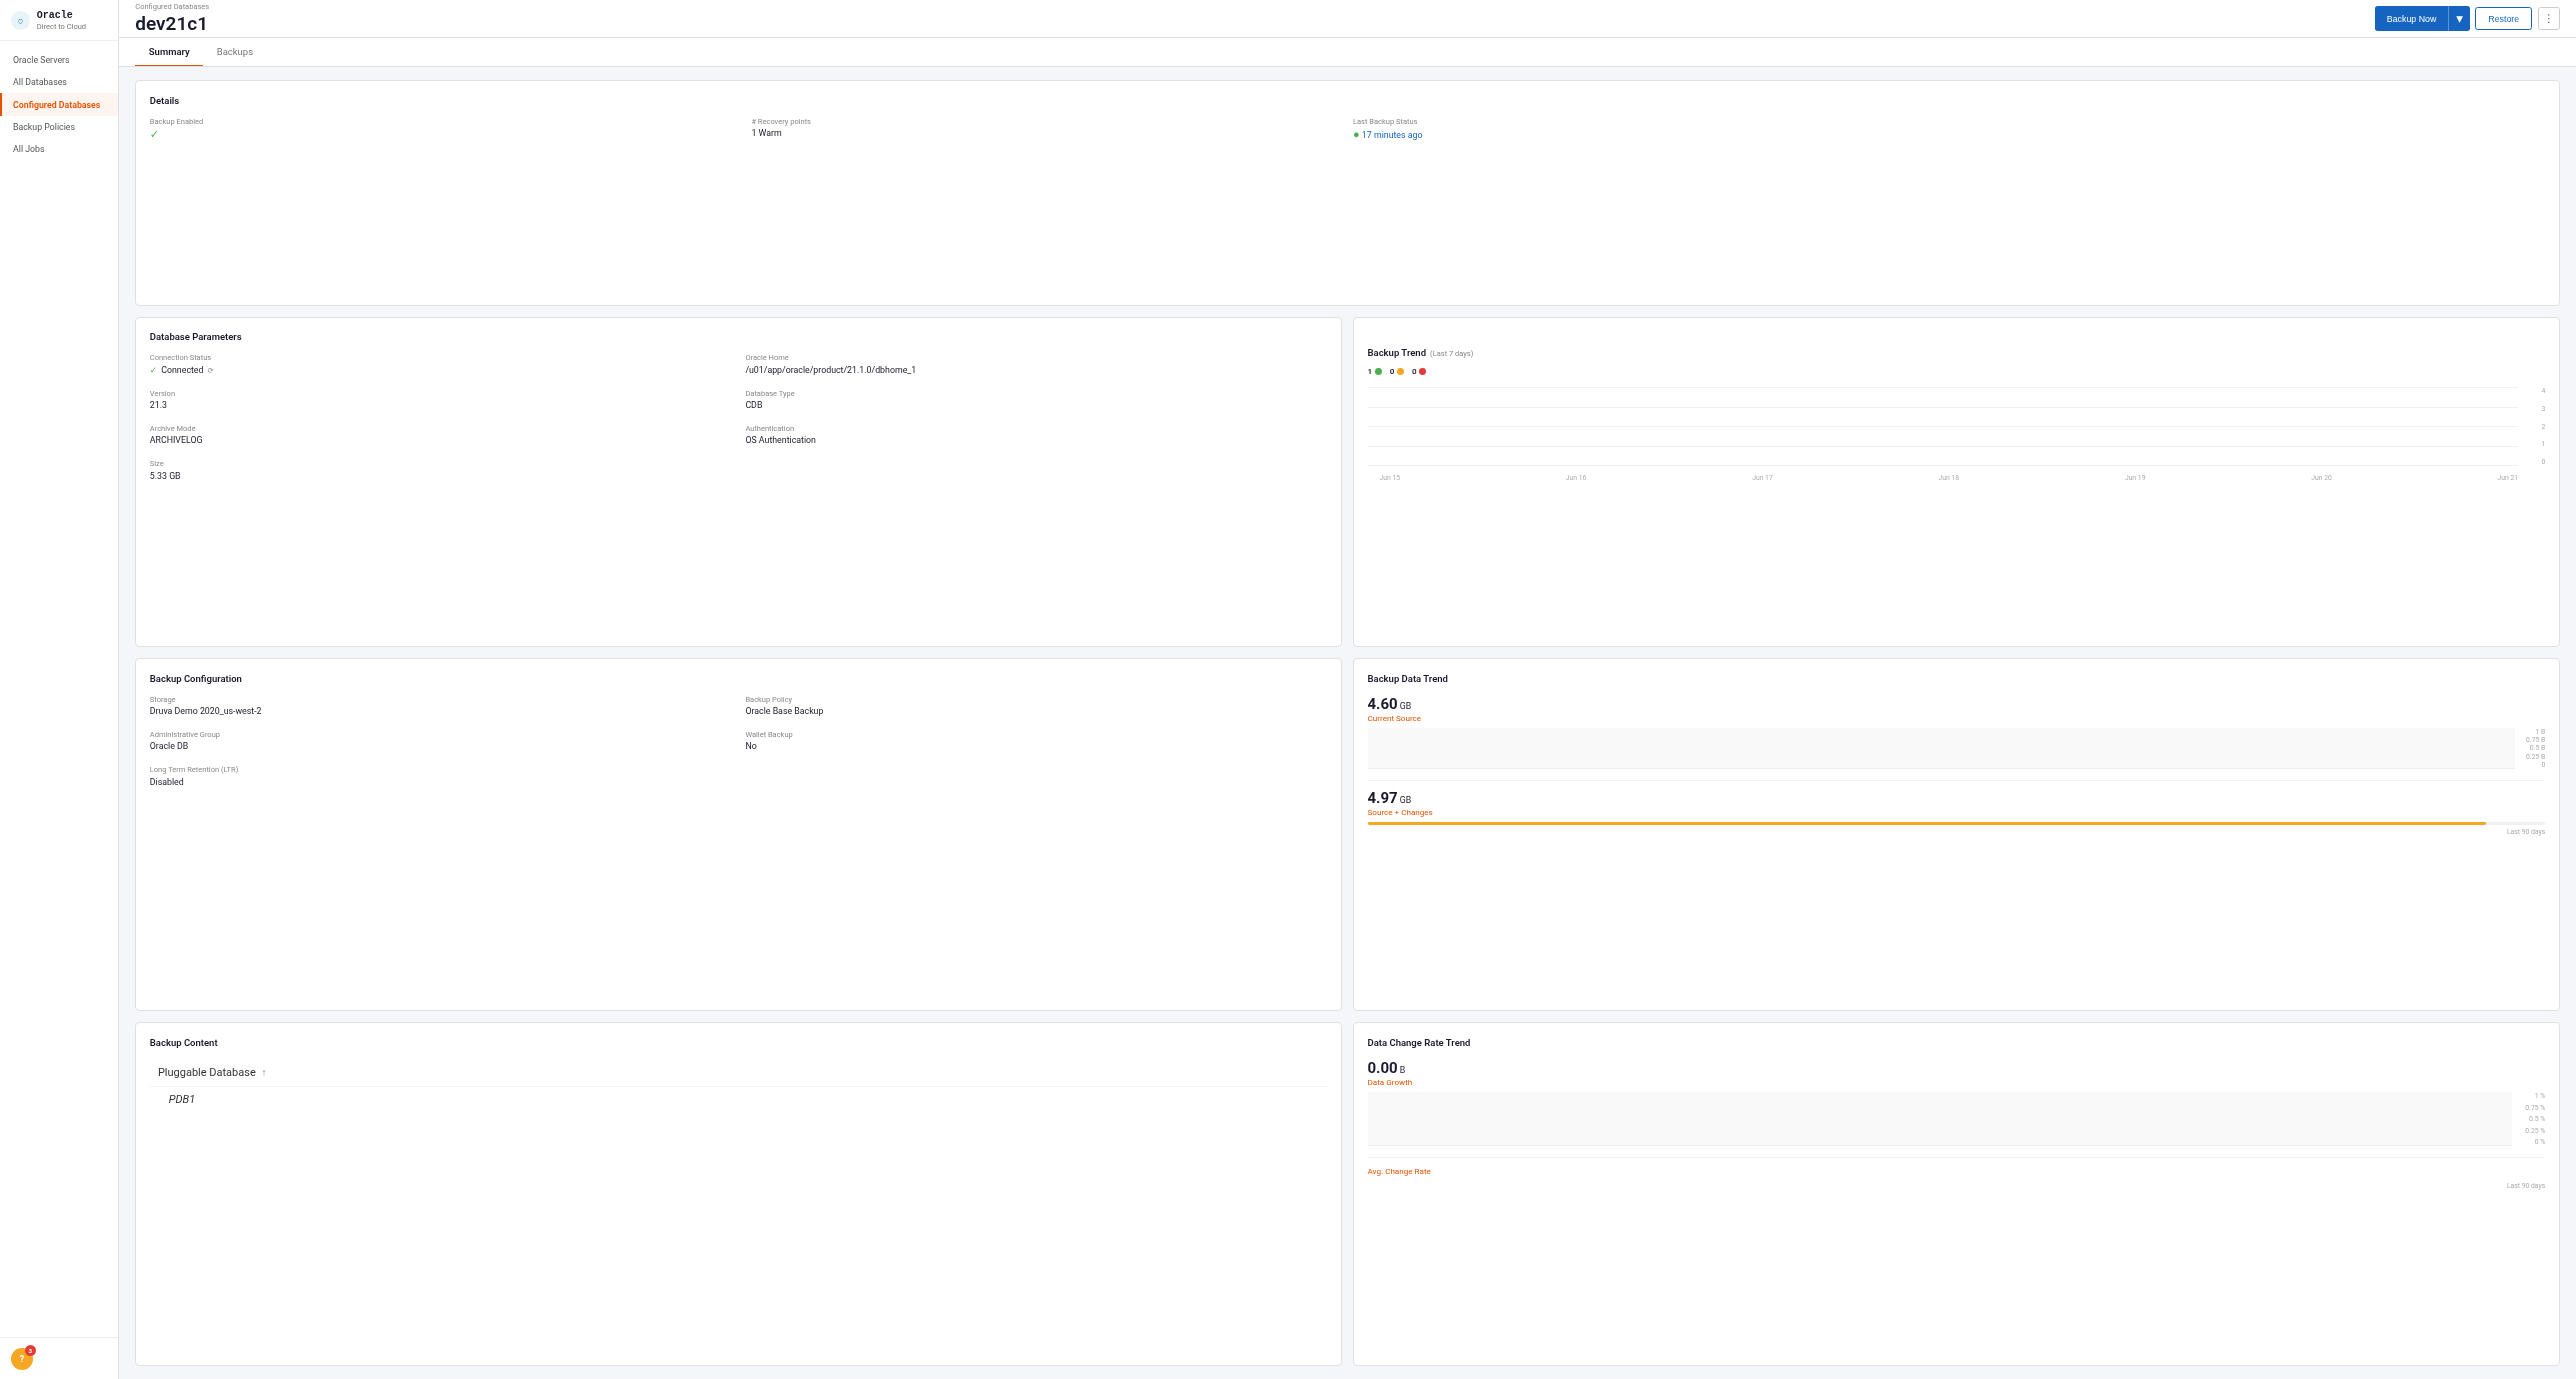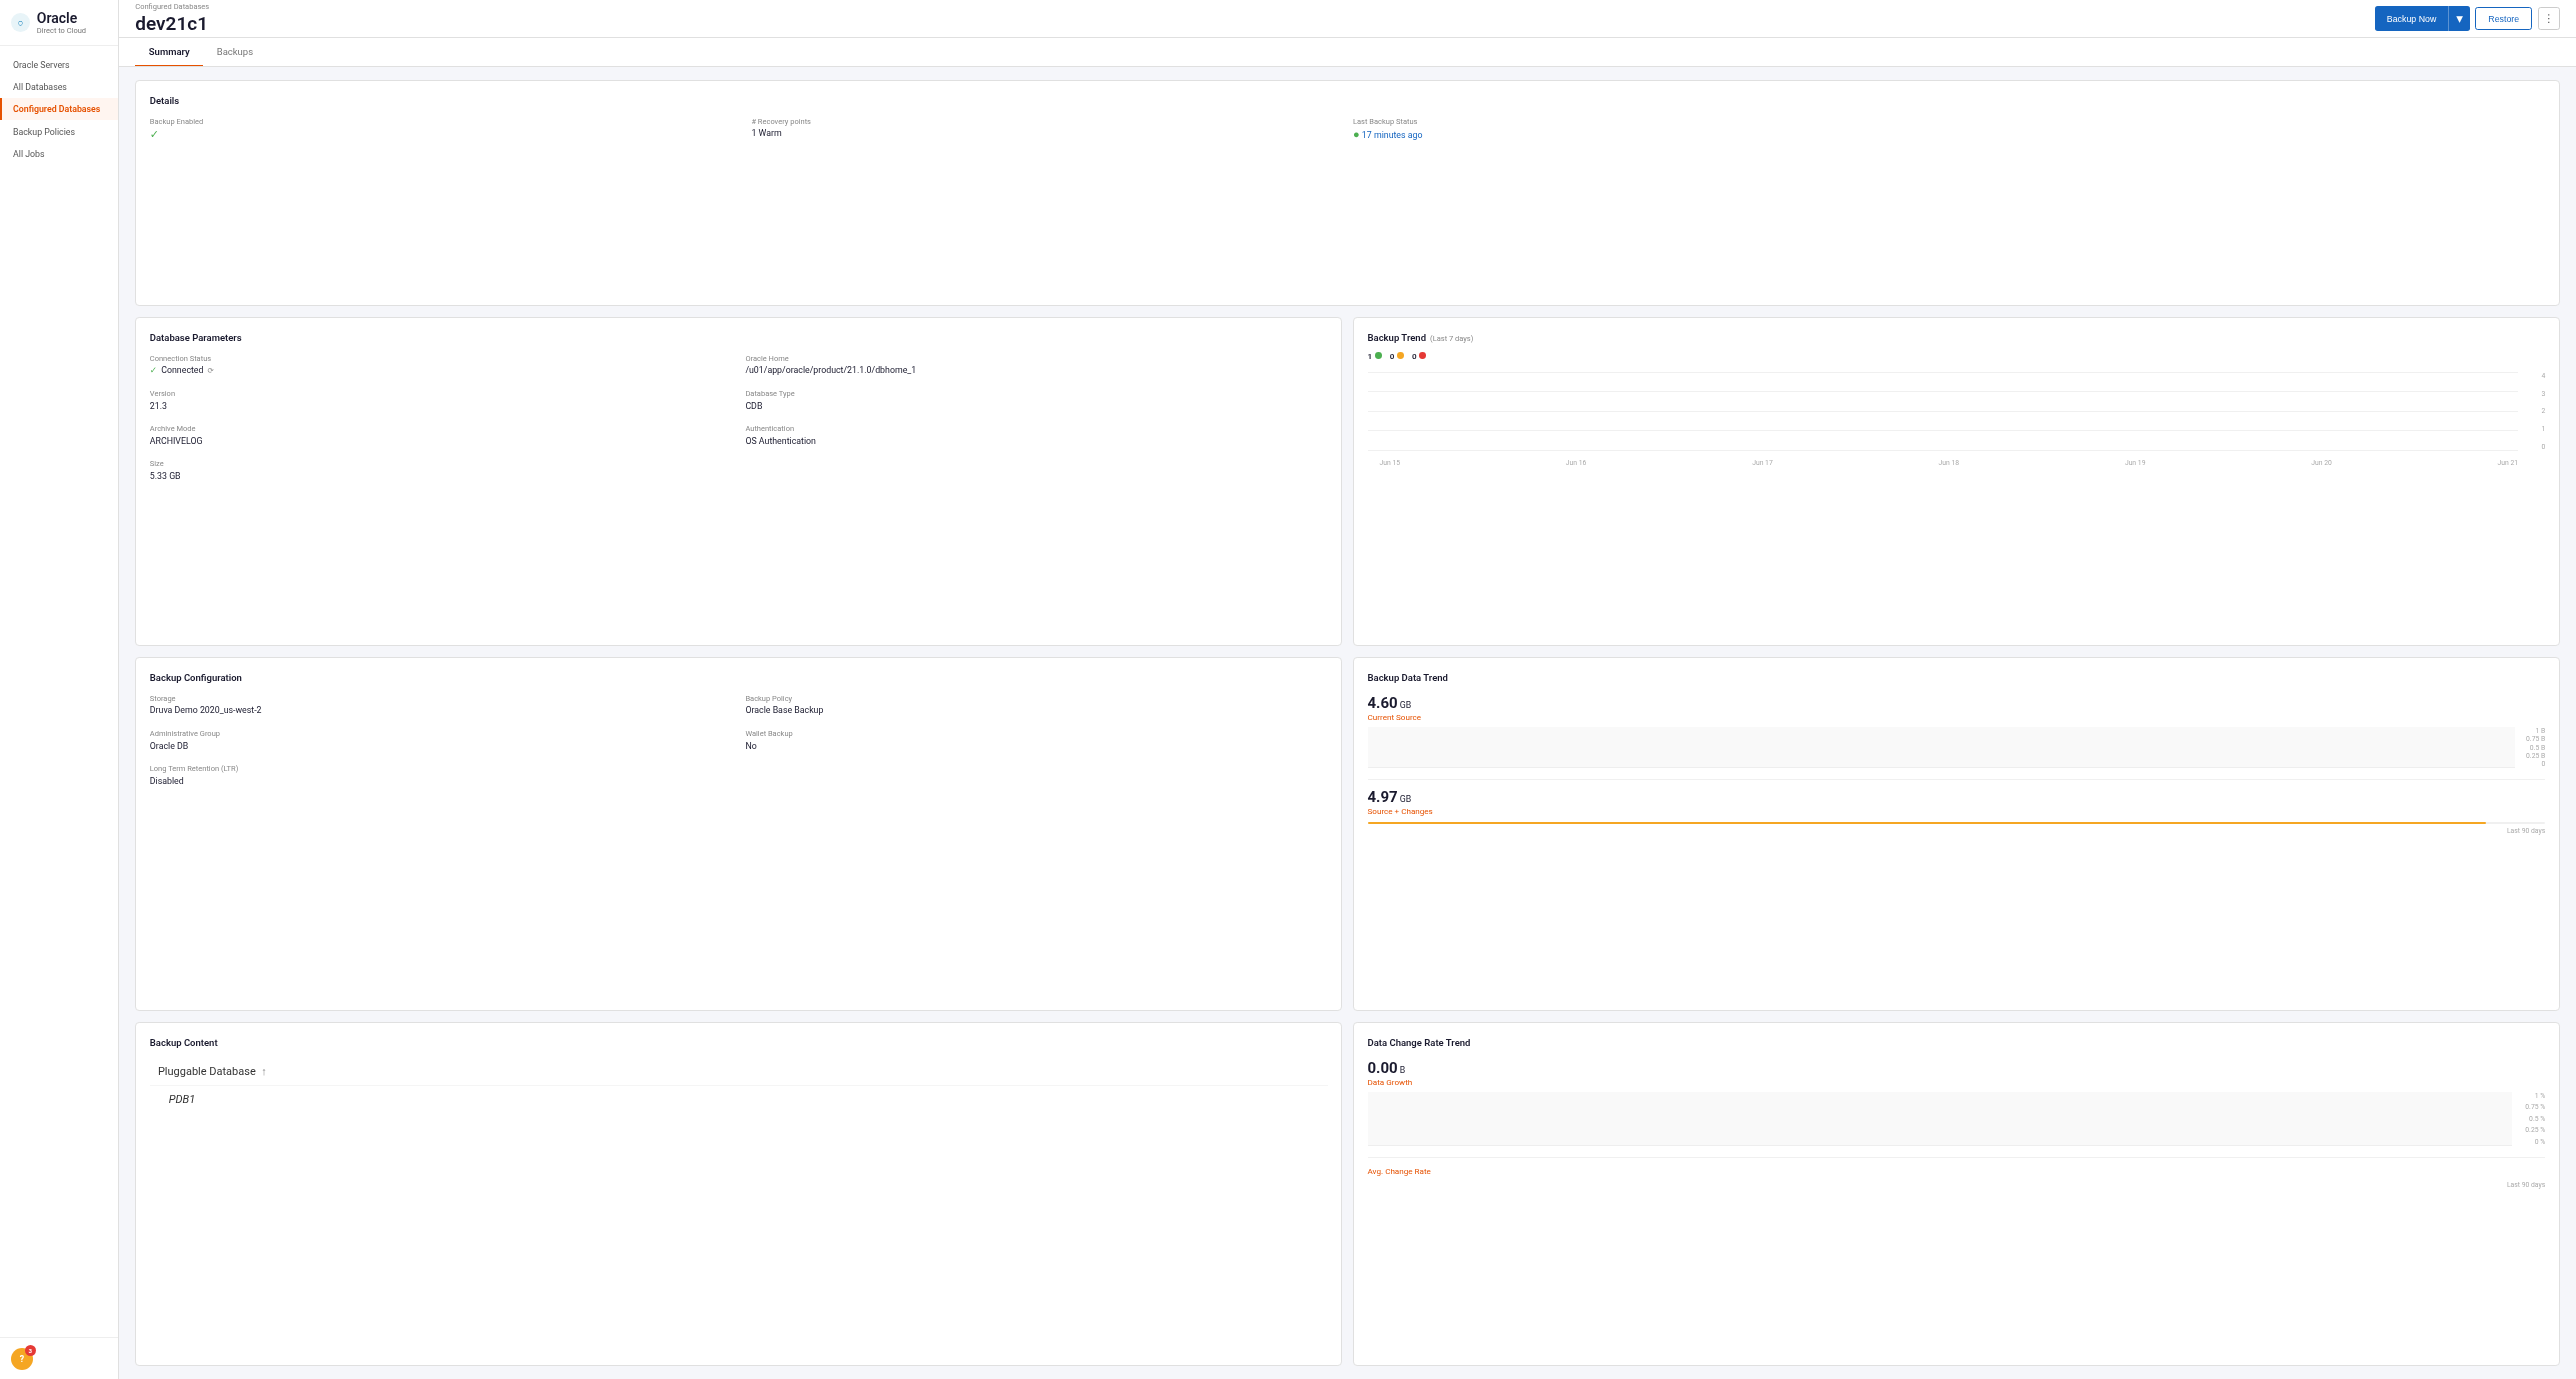"Oracle" .sidebar-logo-text .app-name { font-family: none -> Liberation Mono, monospace; font-size: 14px -> 10px }
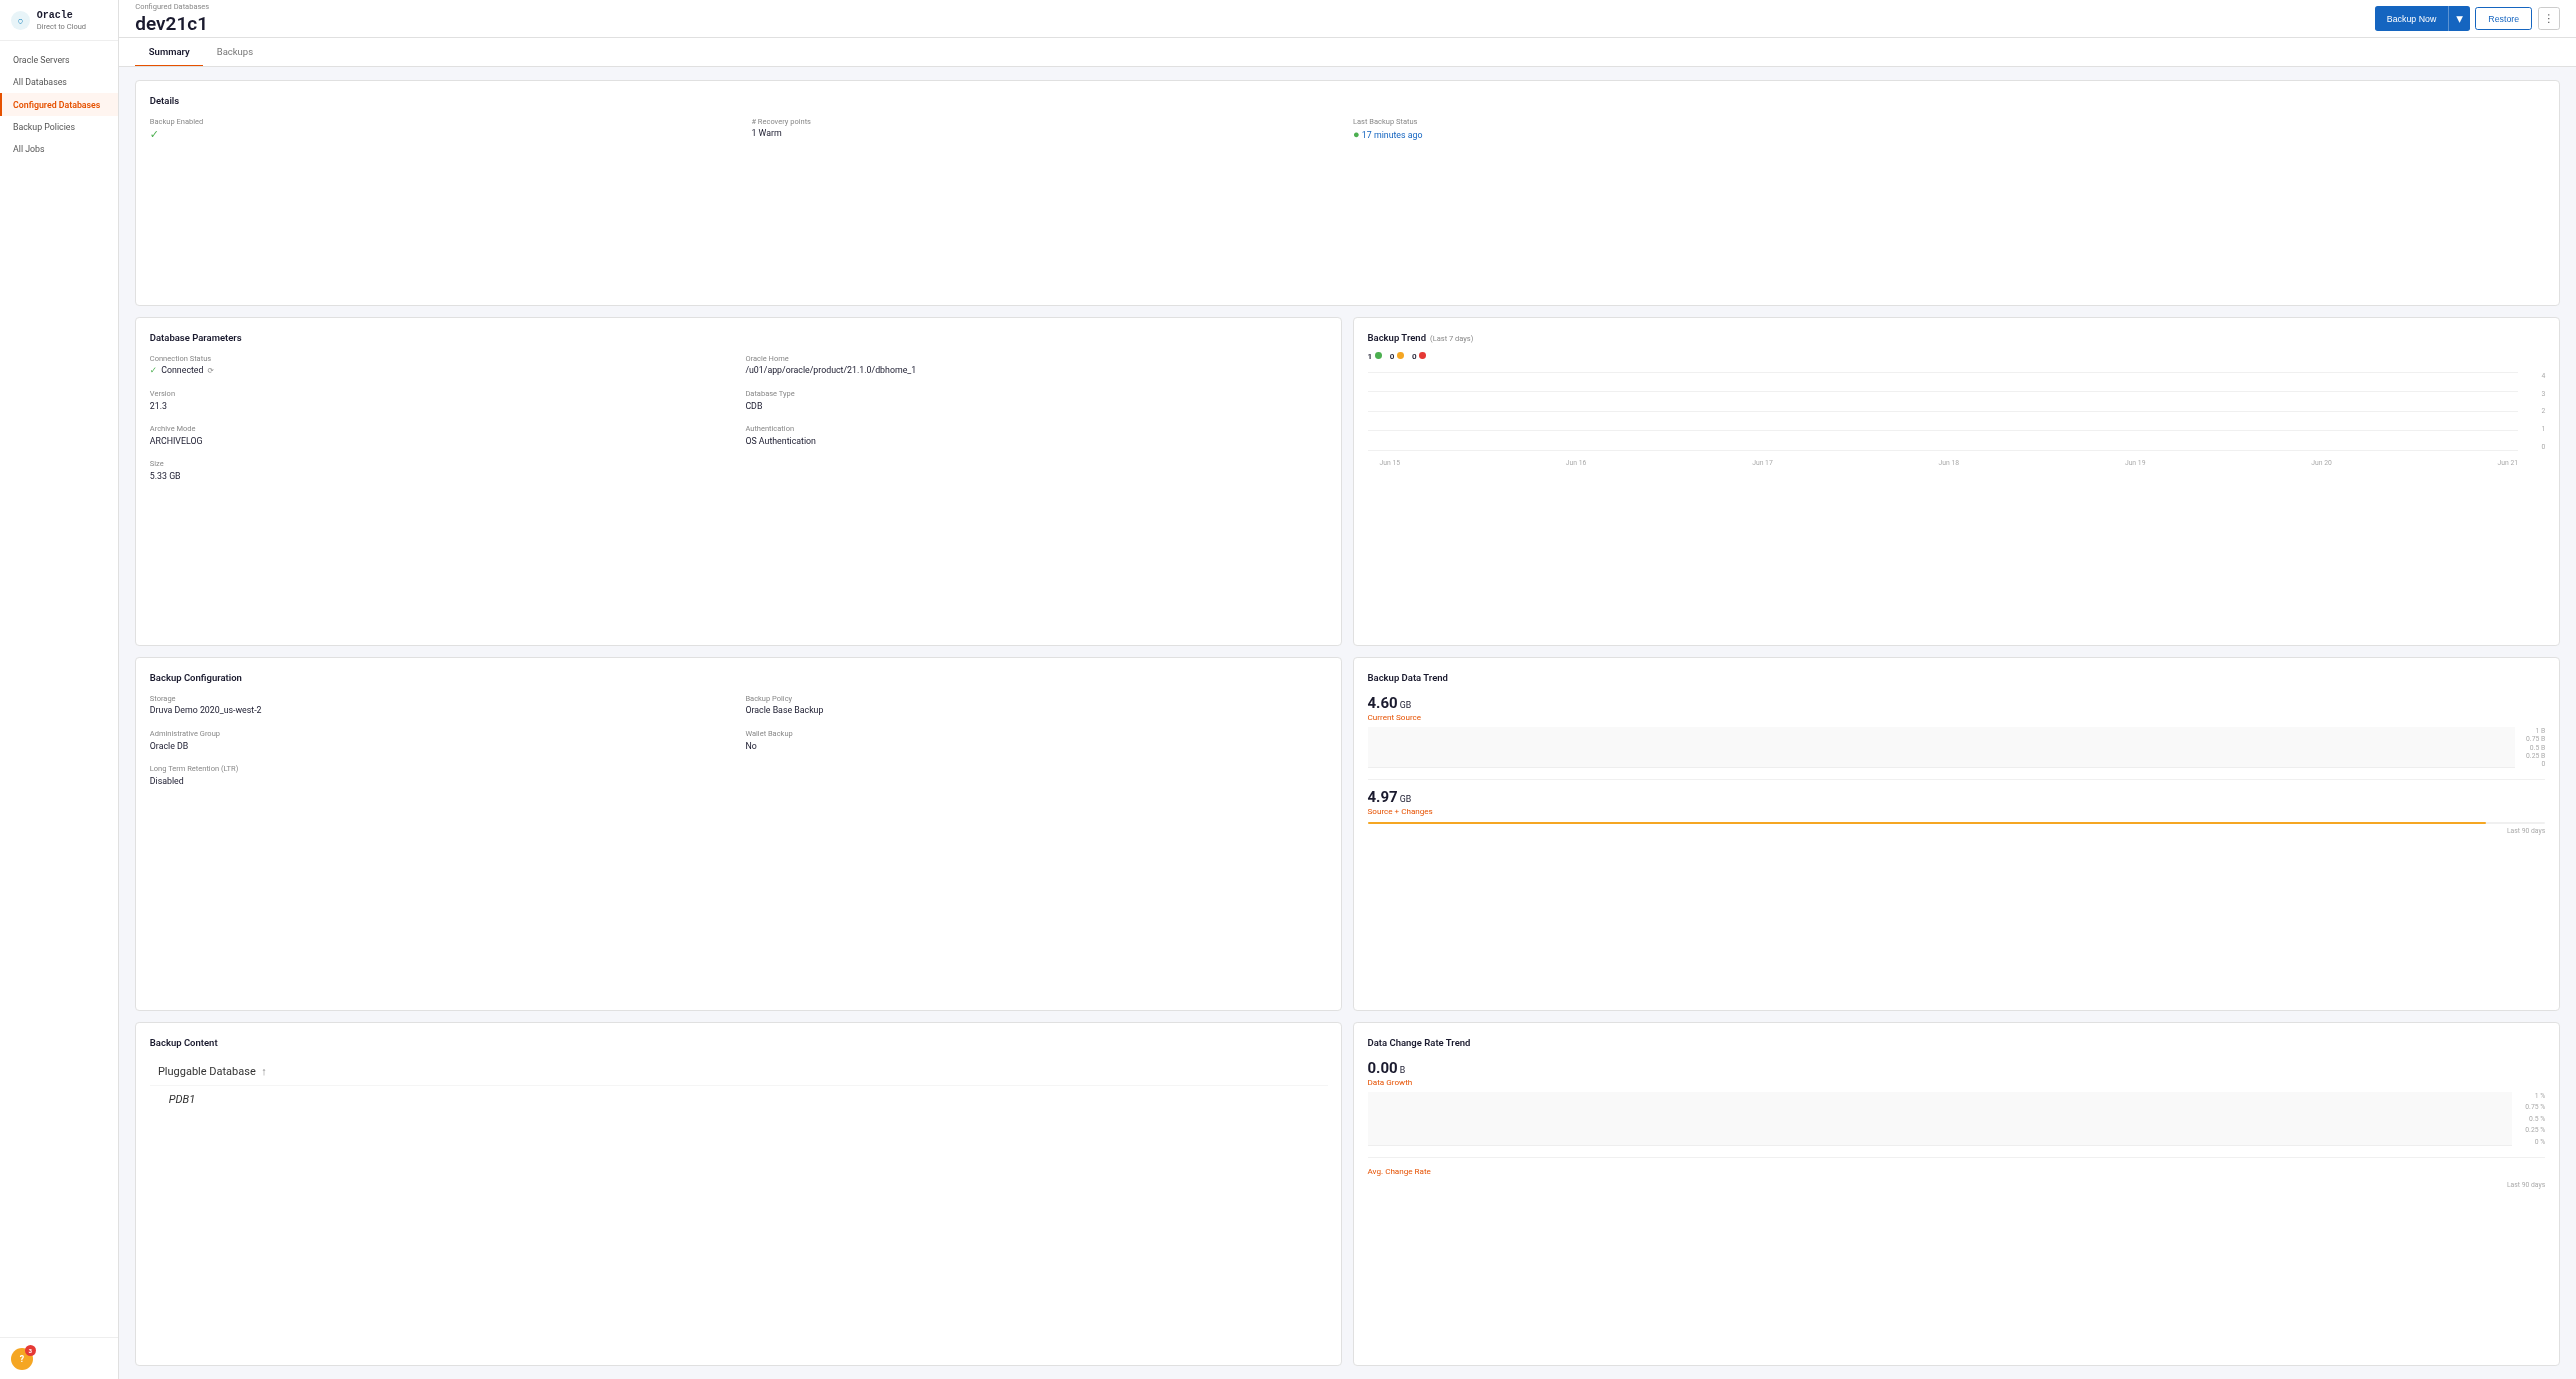"Backup Trend" div.card-title { margin-top: none -> 16px }
